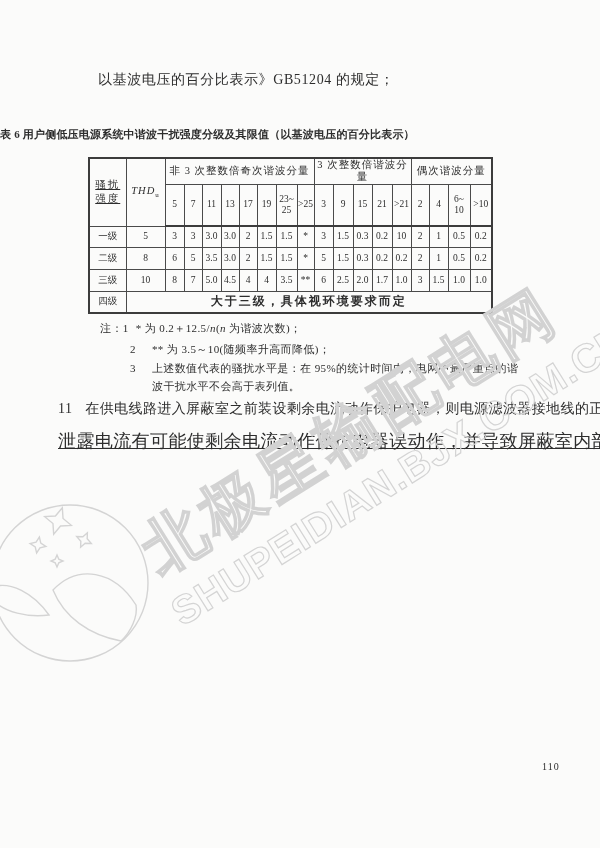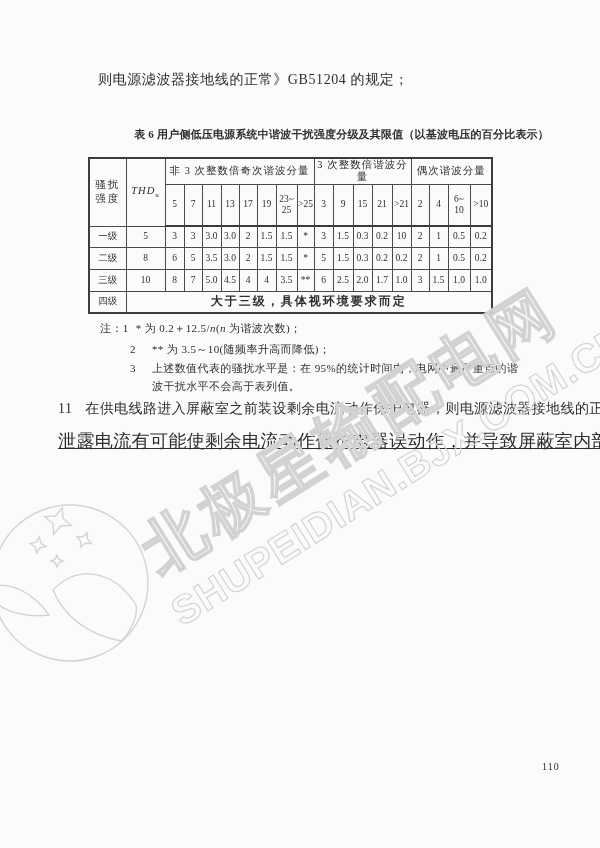"则电源滤波器接地线的正常》GB51204 的规定；" div.intro1 { text: 则电源滤波器接地线的正常 -> 以基波电压的百分比表示 }
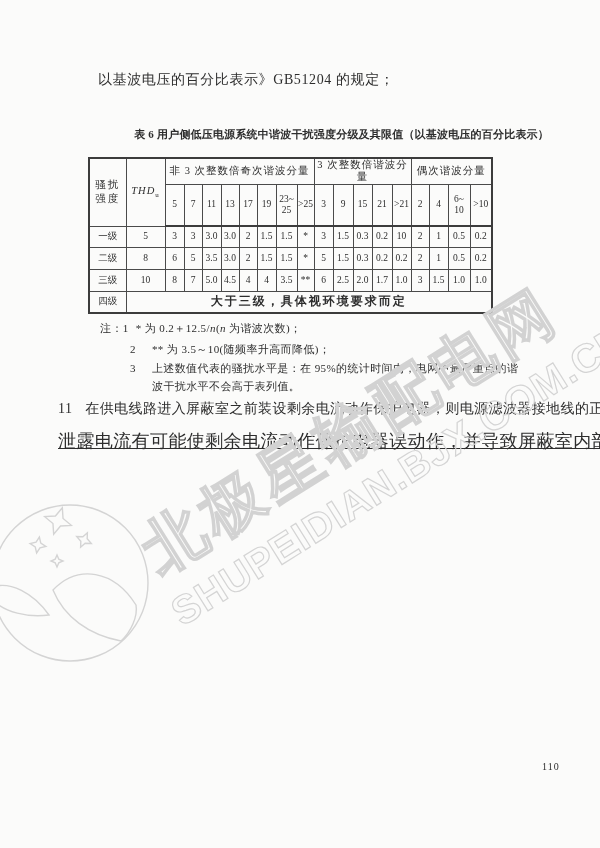"表 6 用户侧低压电源系统中谐波干扰强度分级及其限值（以基波电压的百分比表示）" .table-title { text-align: right -> left }
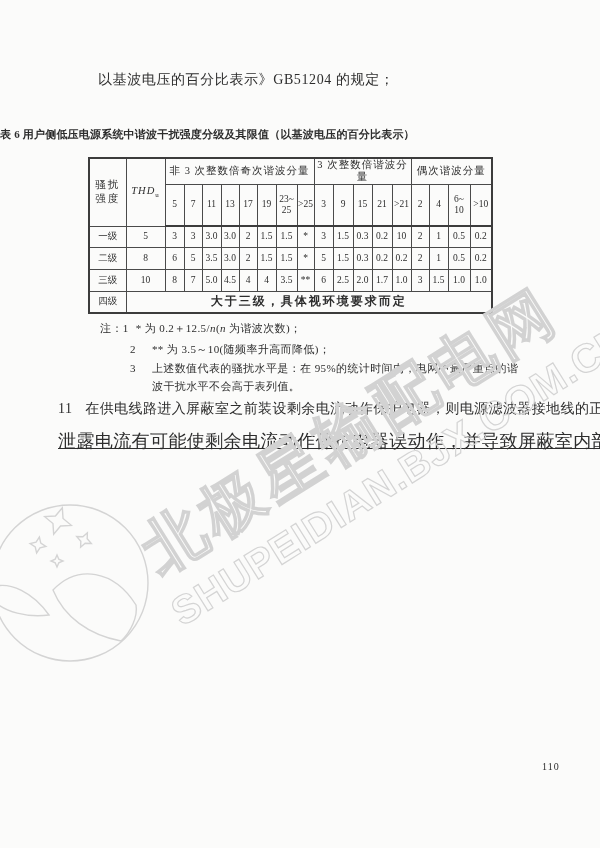"骚扰" th.corner span { text-decoration: none -> underline }
